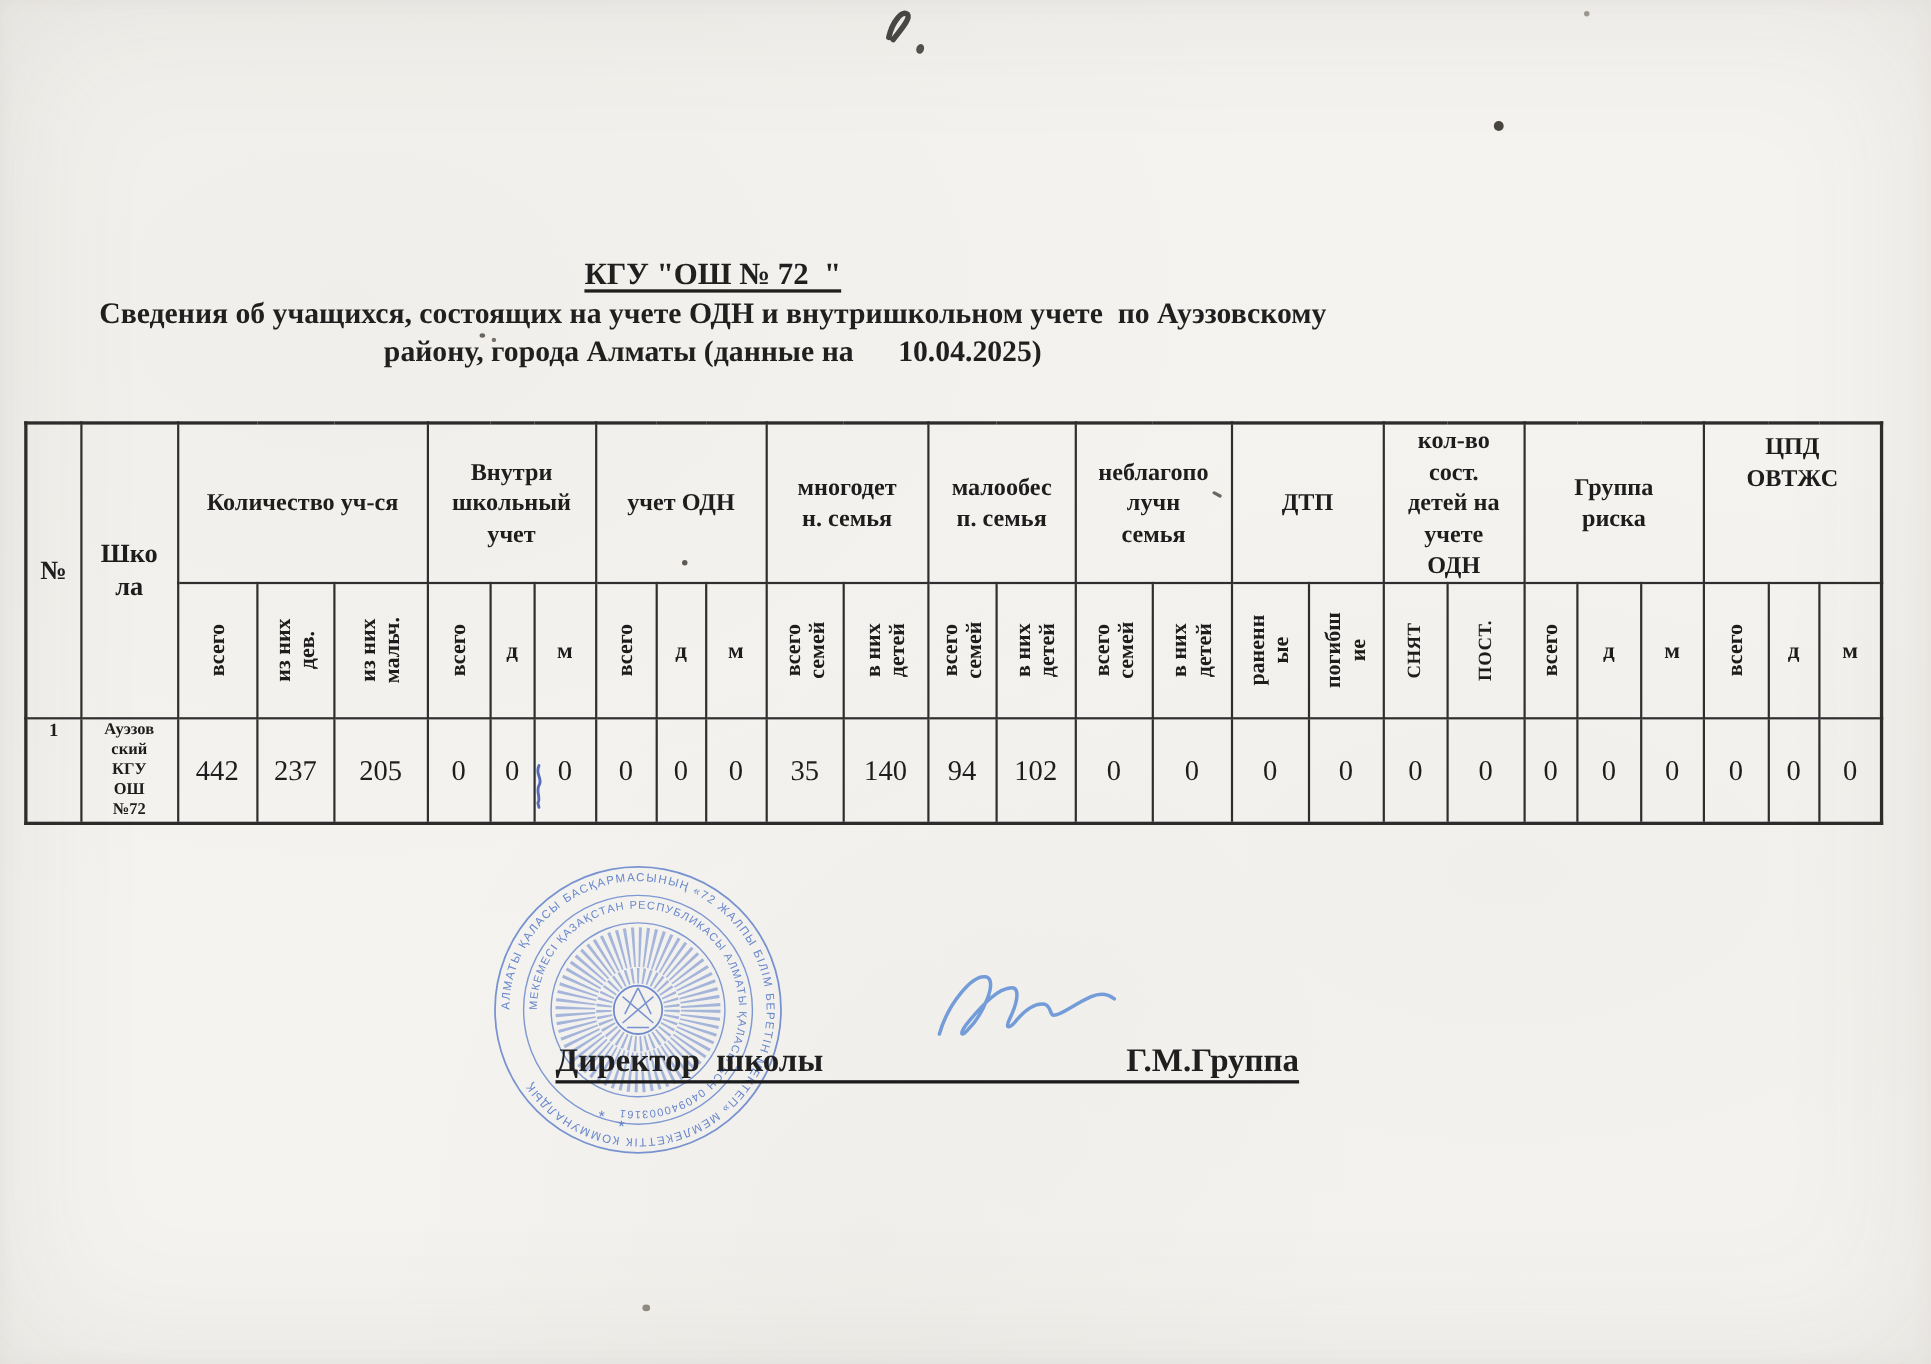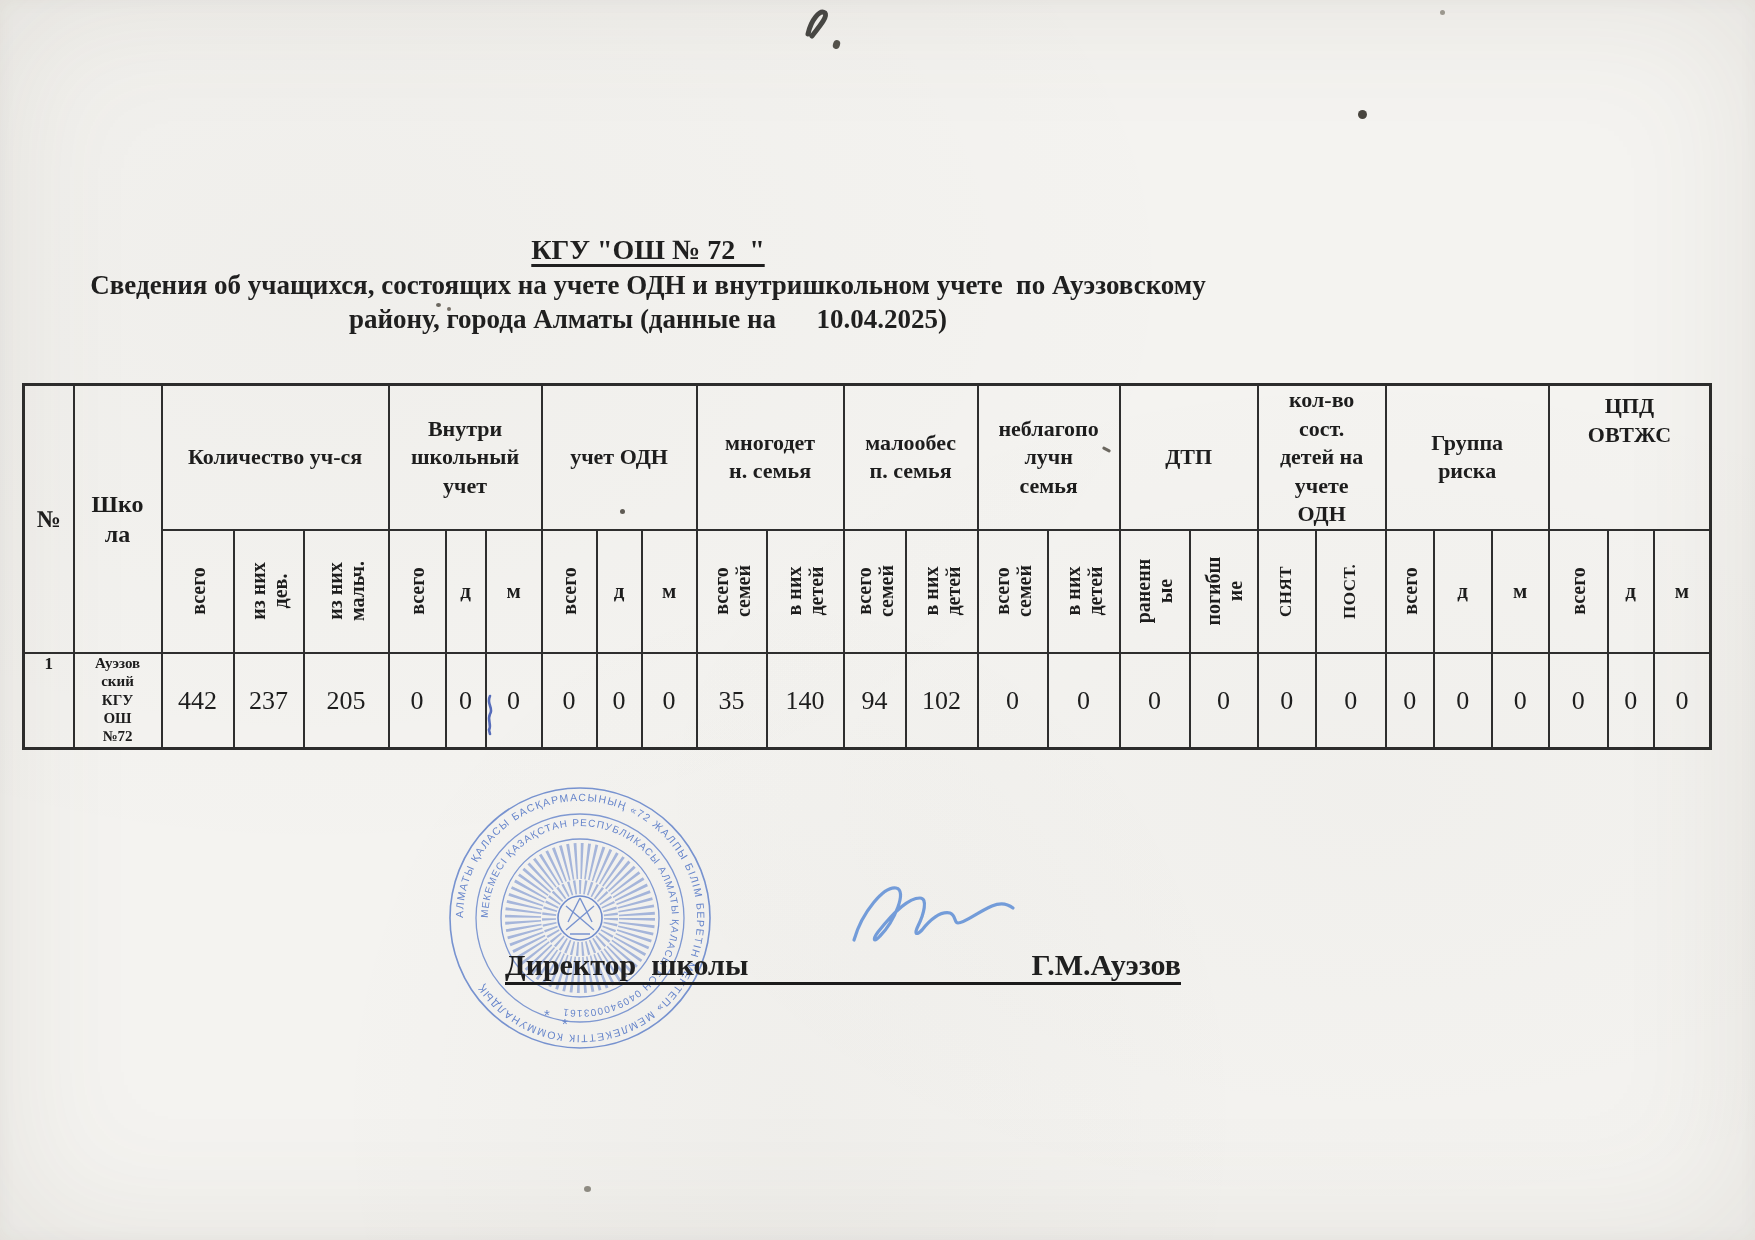"Г.М.Ауэзов" span.lbl { text: Г.М.Ауэзов -> Г.М.Группа }
